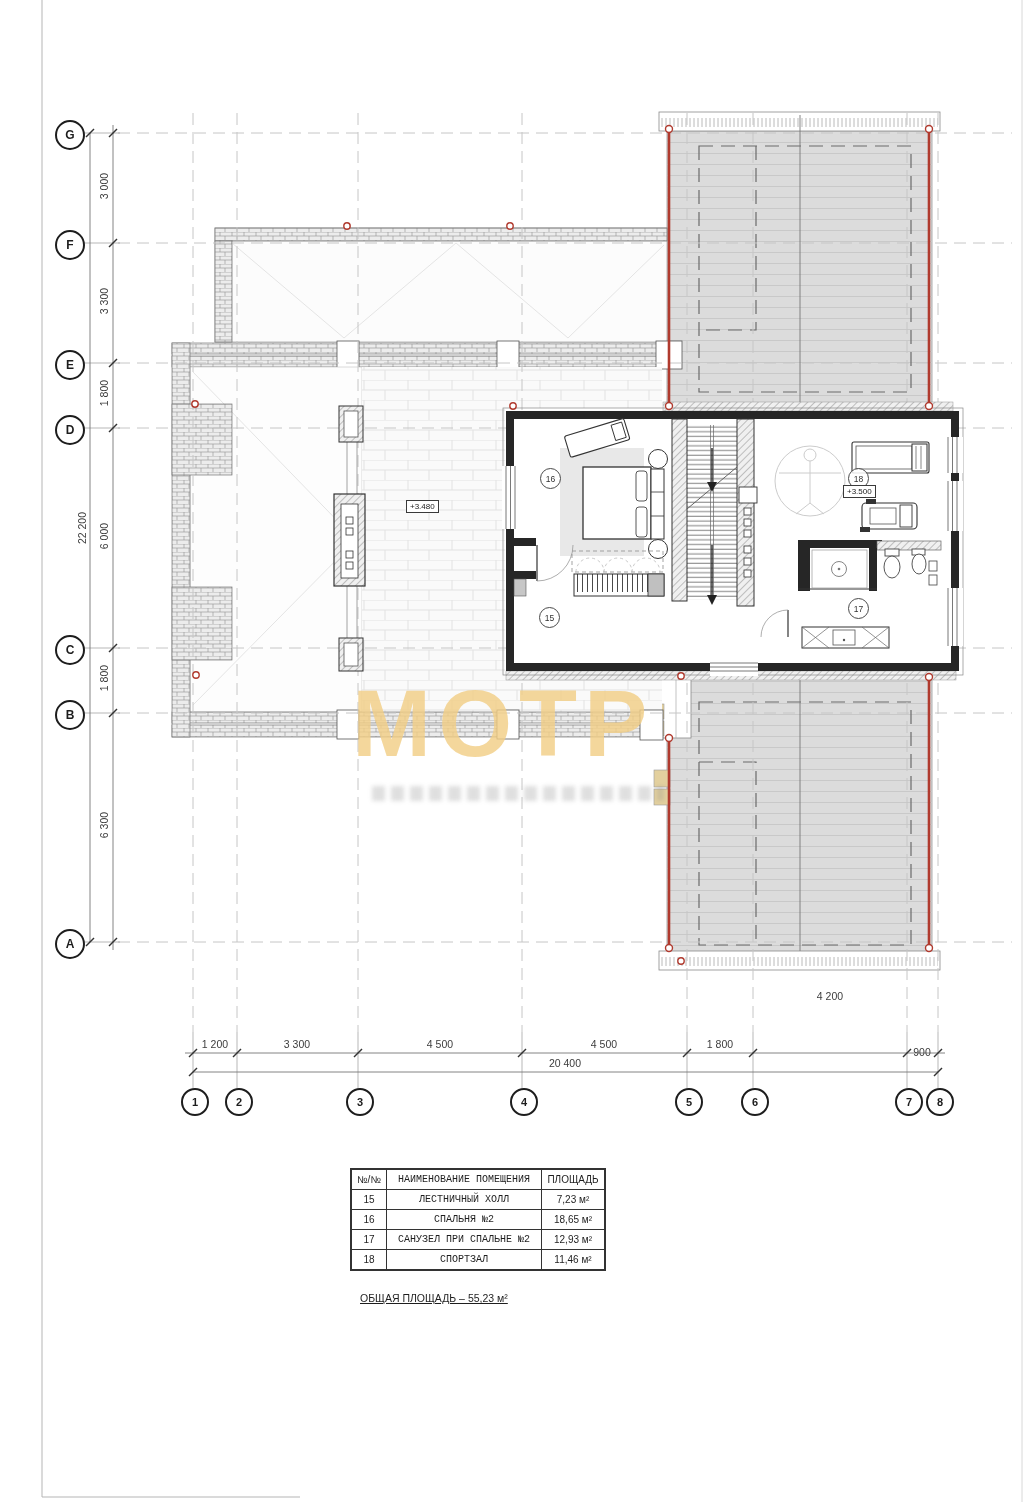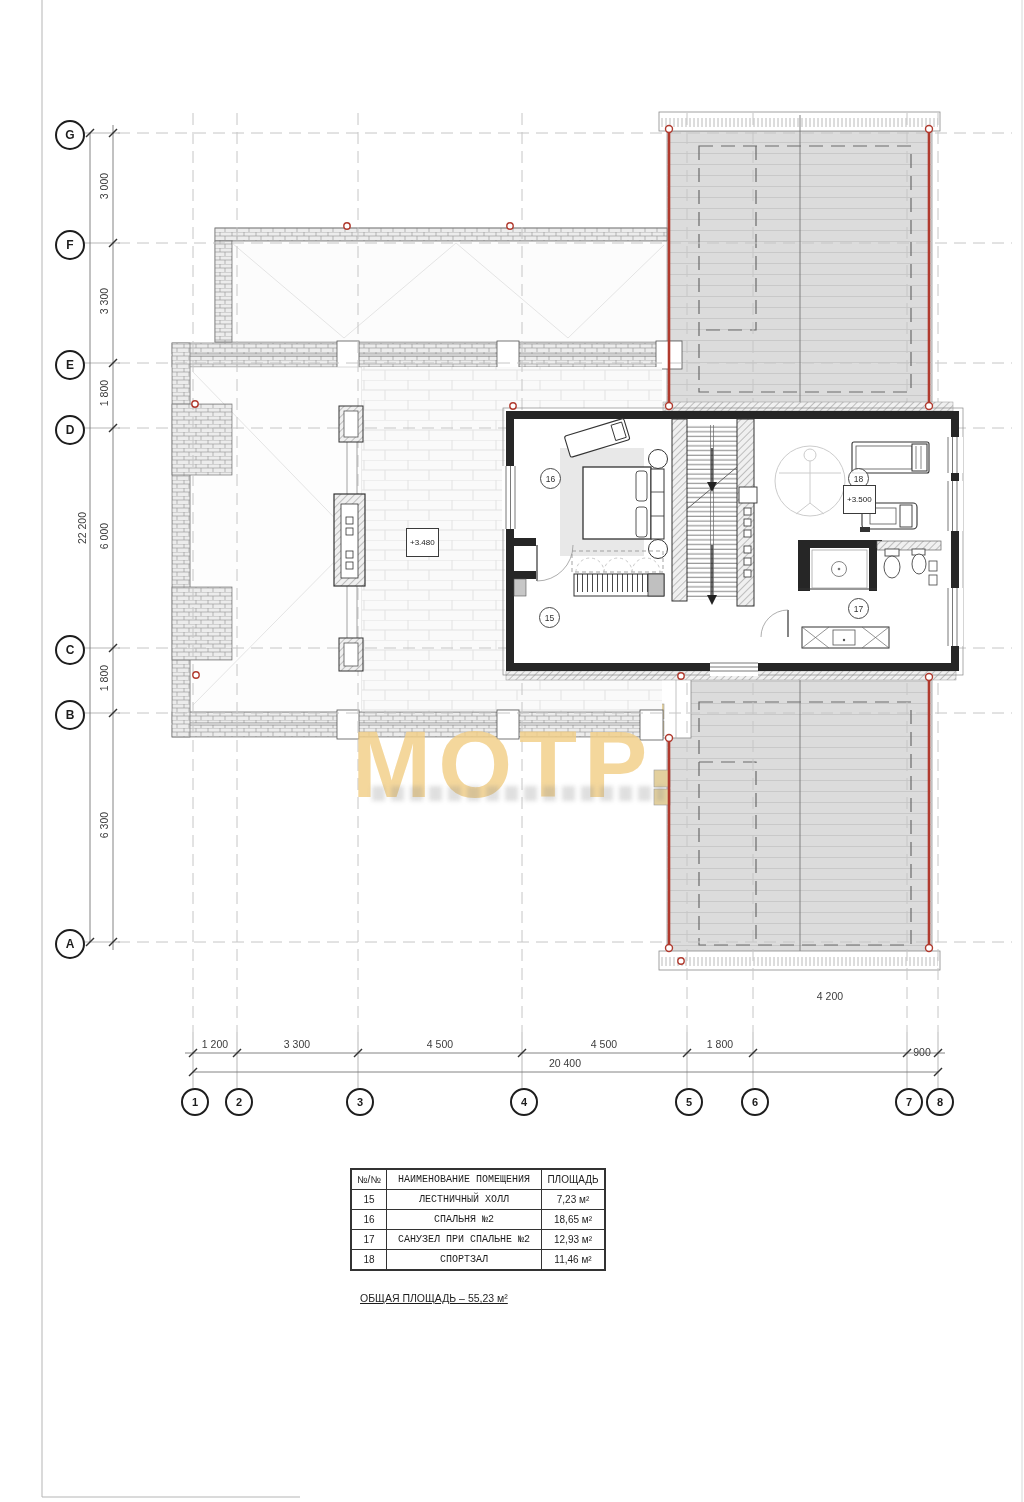"+3.500" .elev { padding: 8px 3px -> 0 3px }
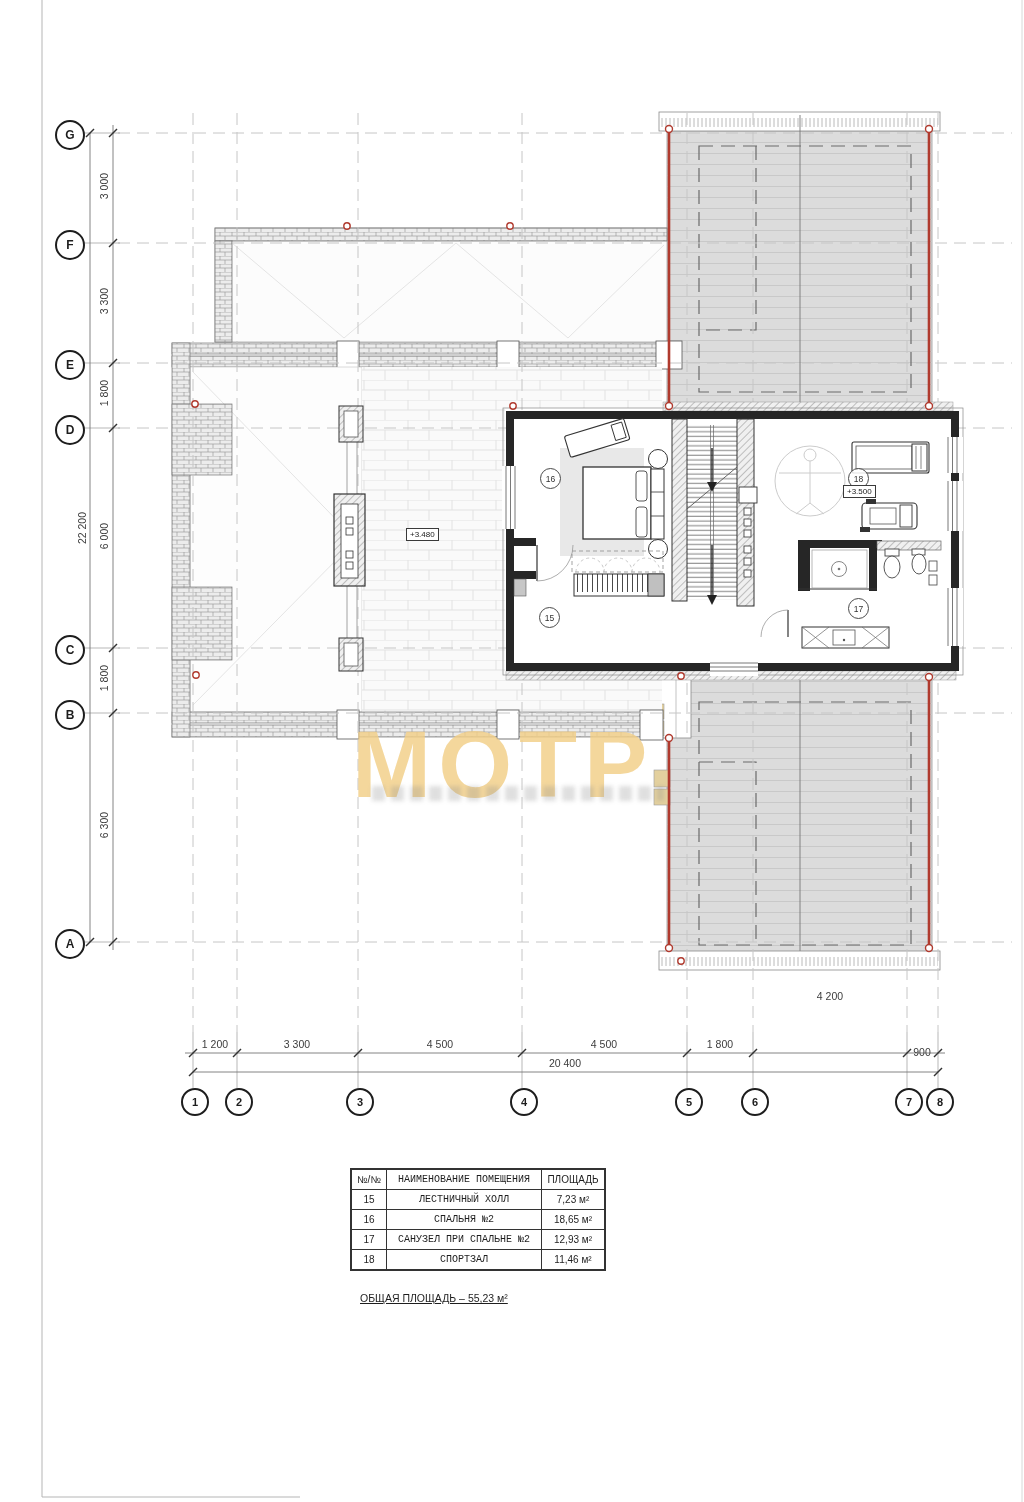"+3.480" div.elev { top: 528px -> 500px }
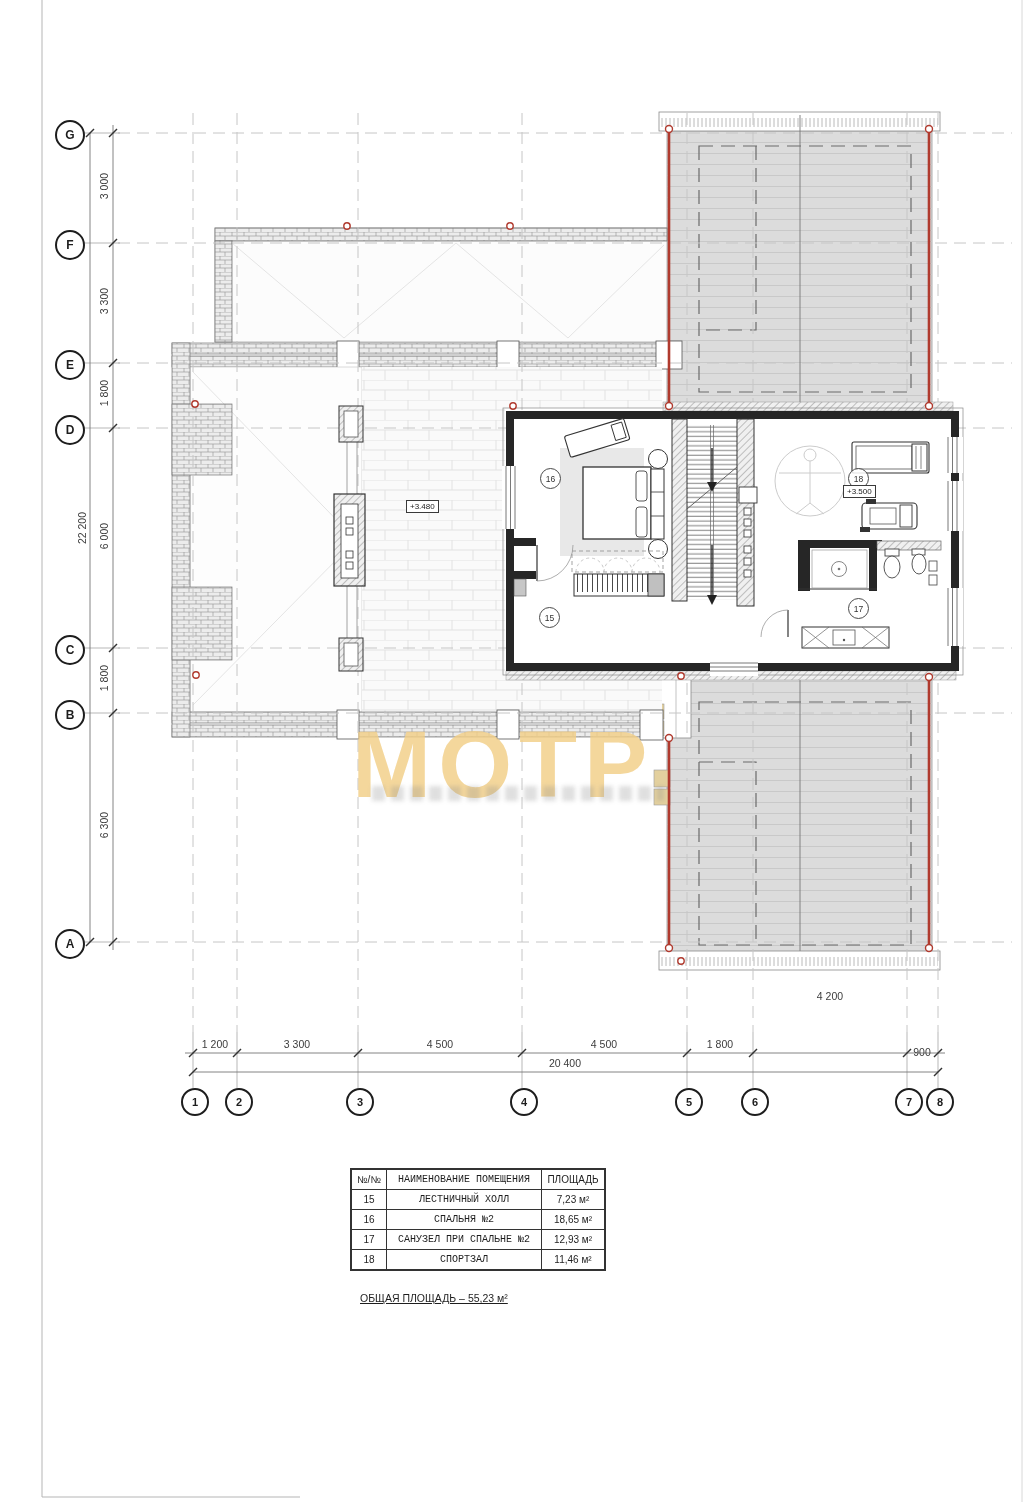"МОТР" .watermark { margin-top: 41px -> none }
